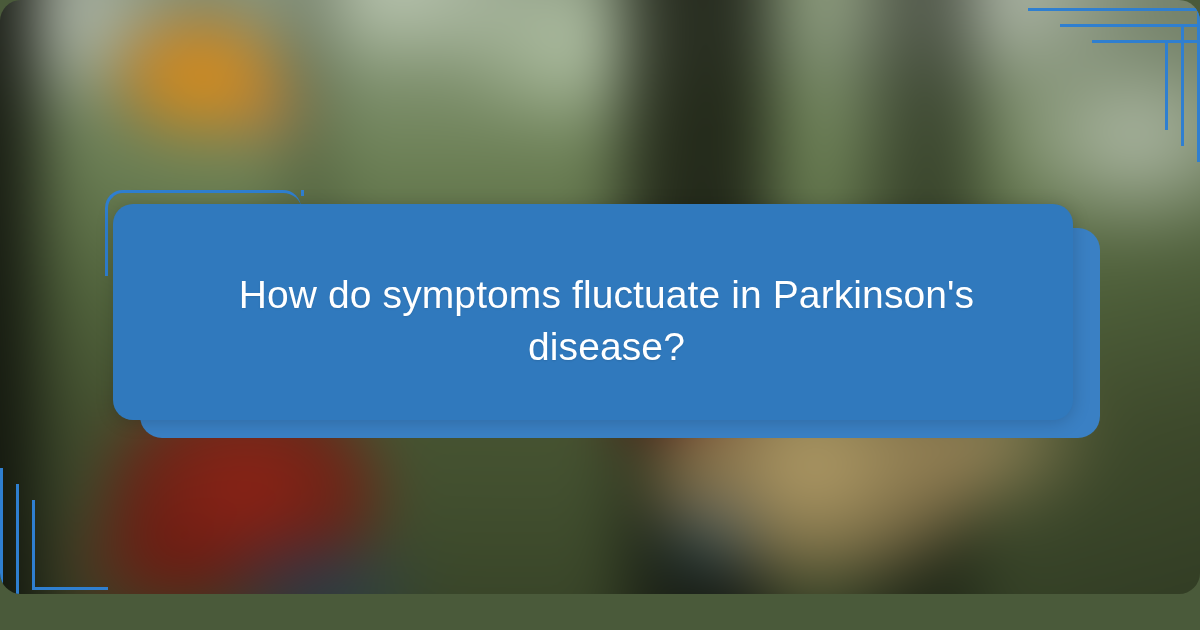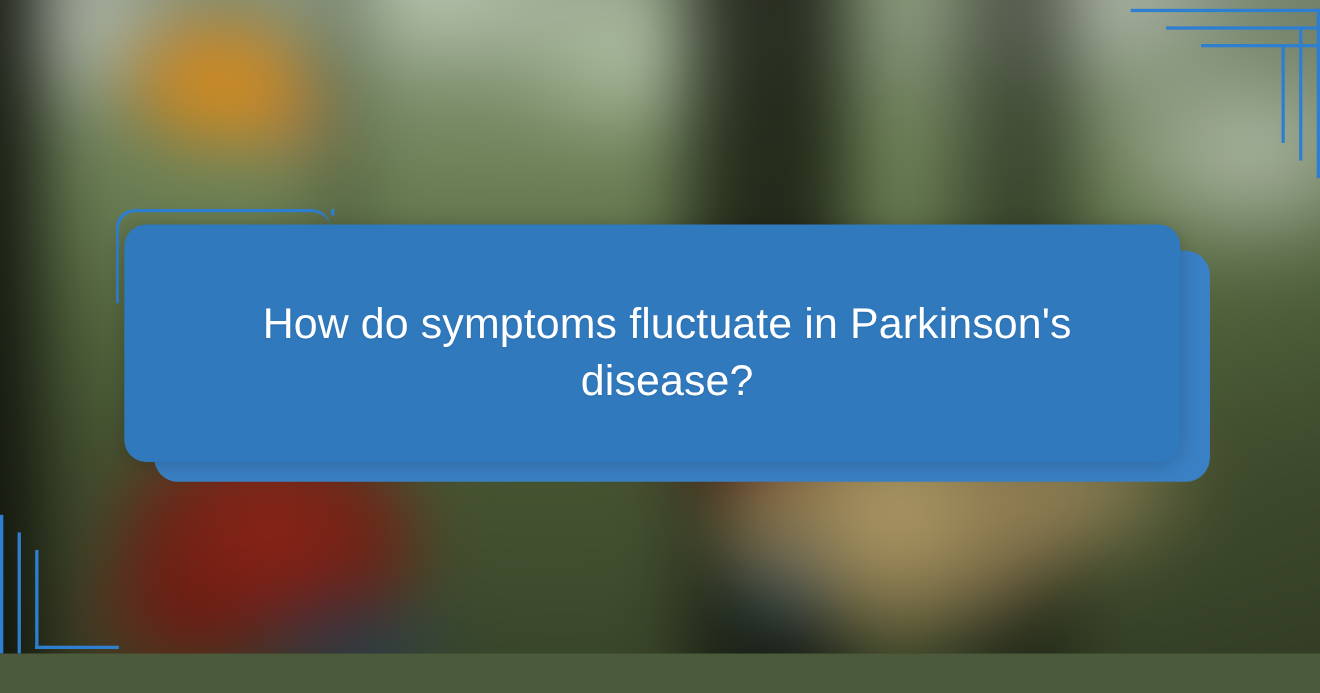"How do symptoms fluctuate in" .stage { border-radius: none -> 21px }
